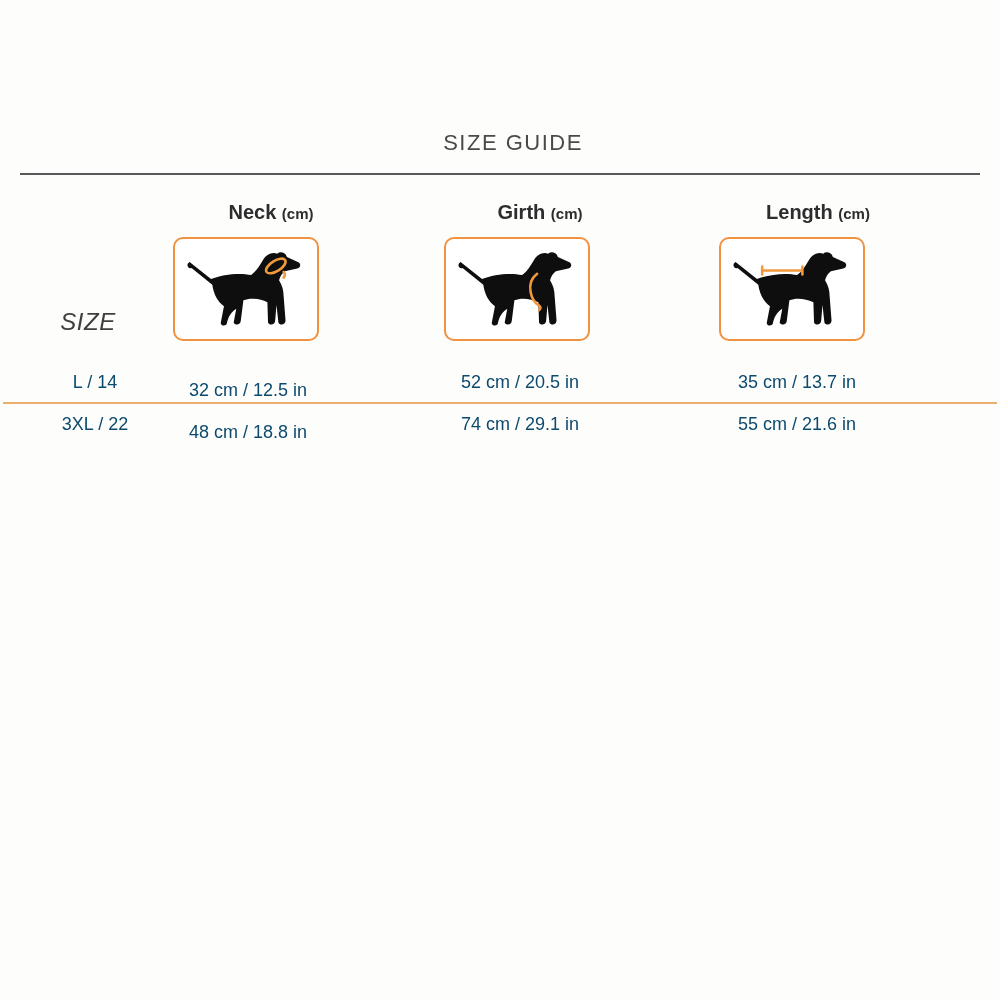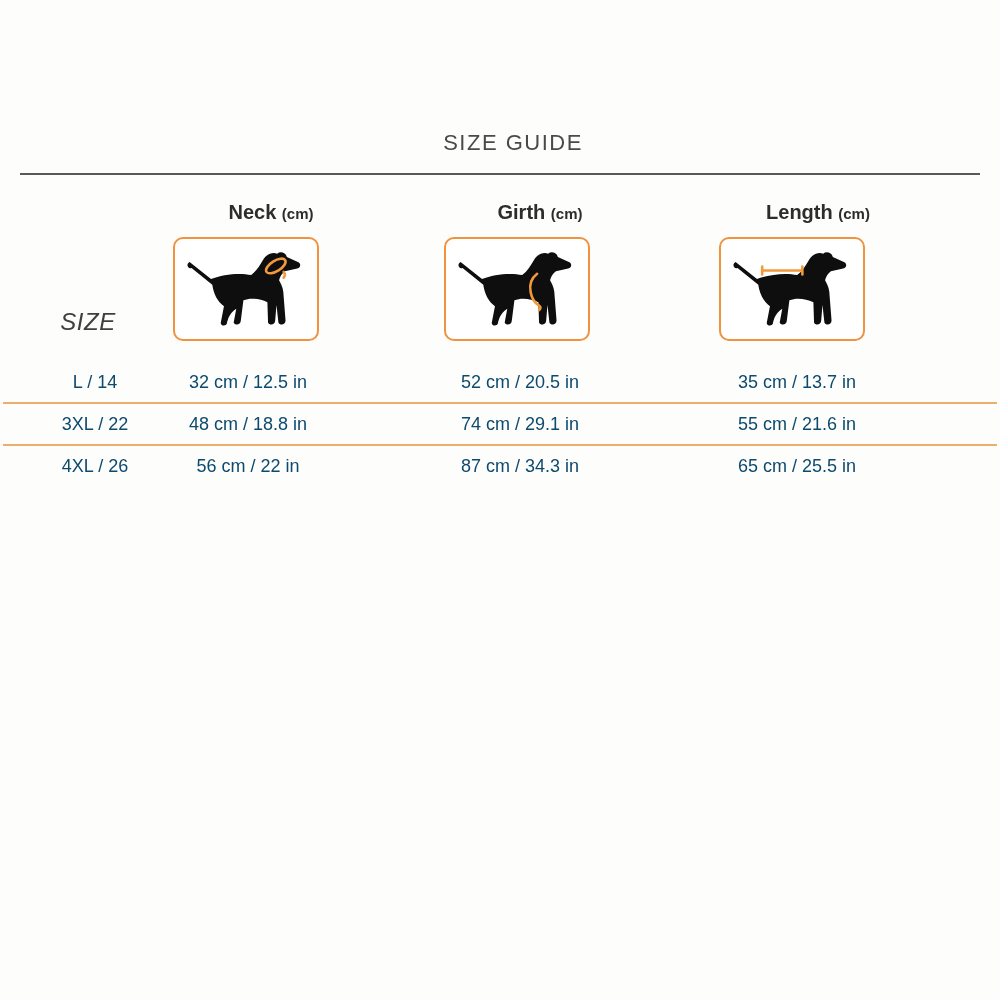"32 cm / 12.5 in" .cell.c-neck { margin-top: none -> 8px }
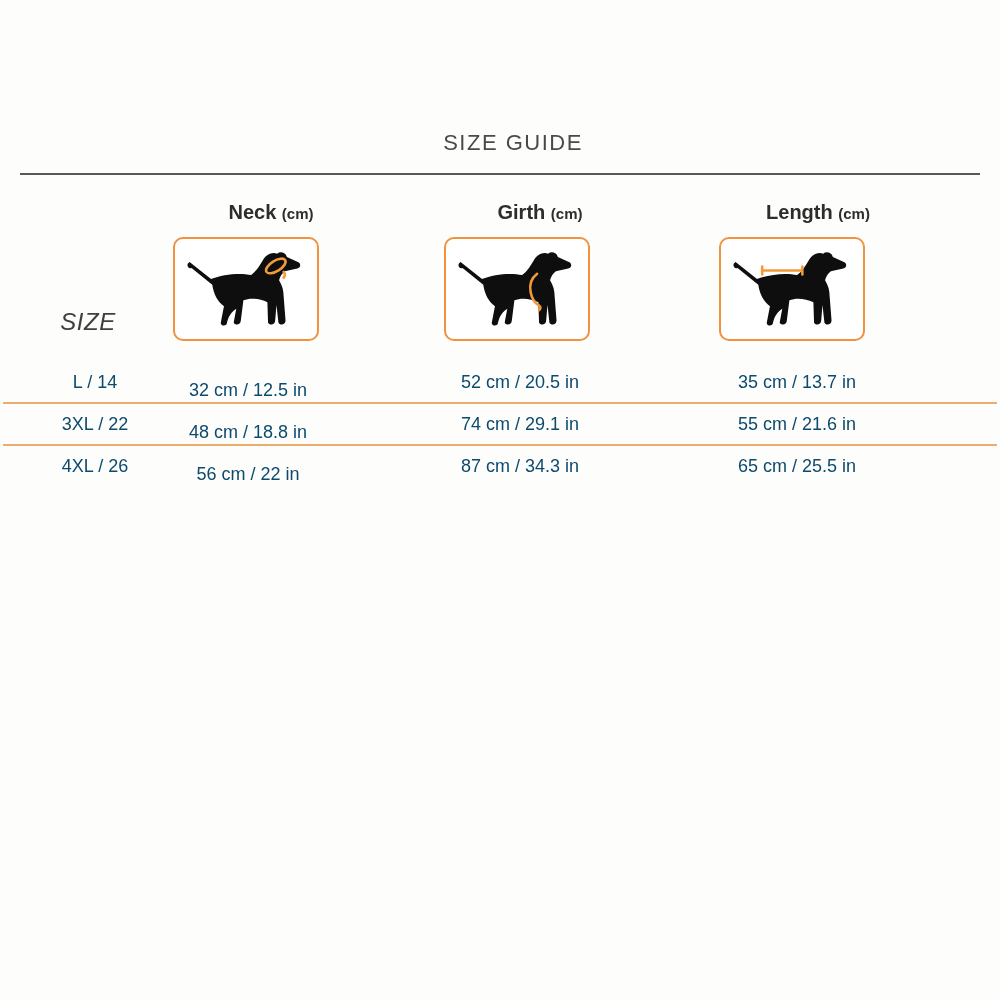"4XL / 26" div.row { html: <div> <span>4XL / 26</span> <span>56 cm / 22 in</span> <span>87 cm / 34.3 in</span> <span>65 cm / 25.5 in</span> </div> -> none }
